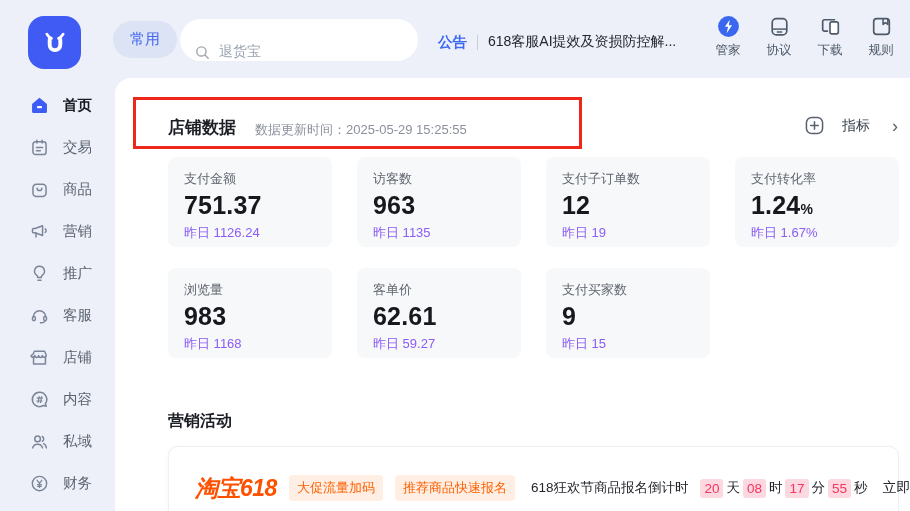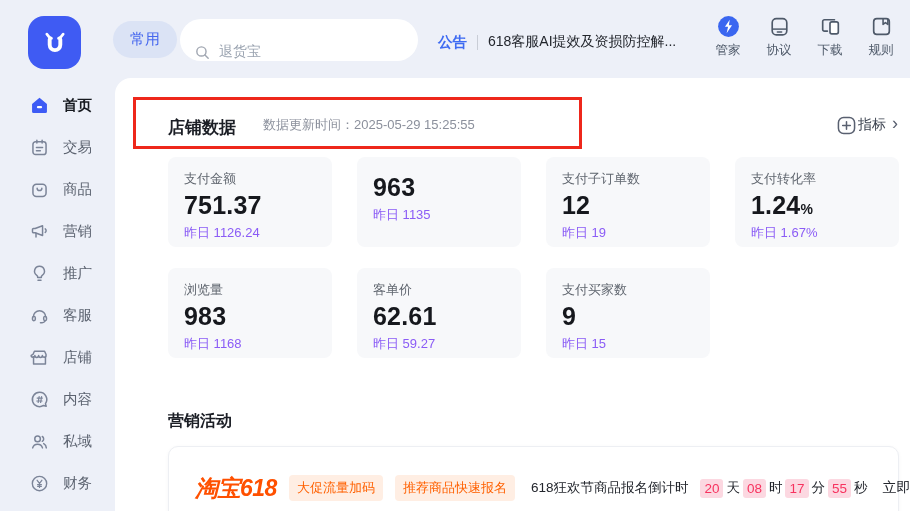"店铺数据" .panel-header { align-items: flex-start -> flex-end; gap: 27px -> 19px }
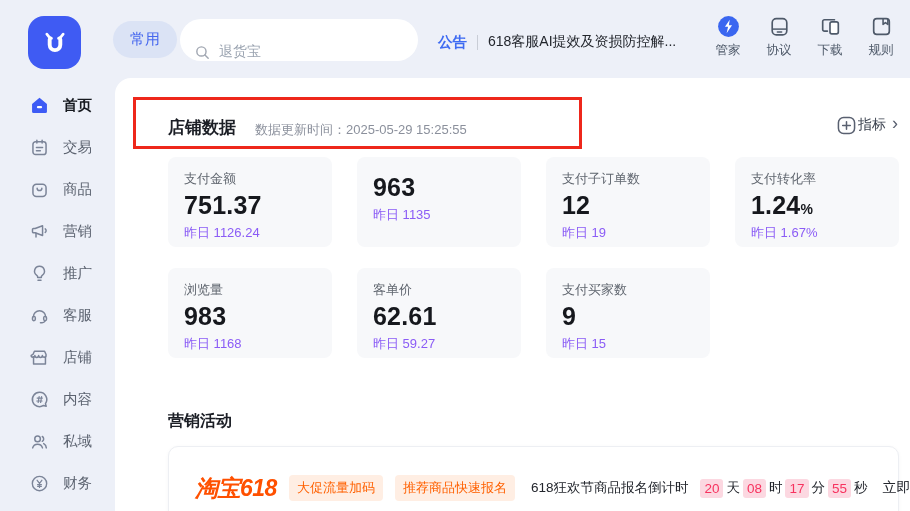"指标" .metrics-btn { align-items: none -> center; gap: 2px -> 18px }
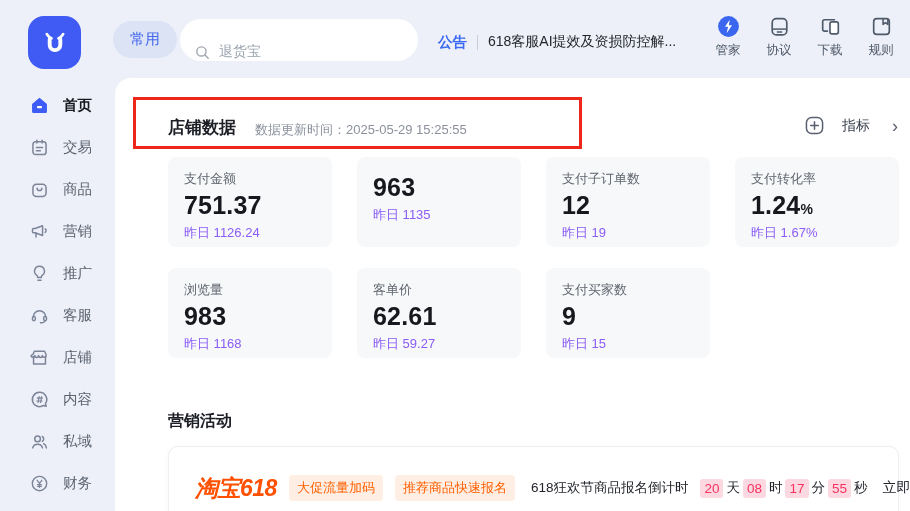"访客数" div.lbl { html: none -> <div>访客数</div> }
